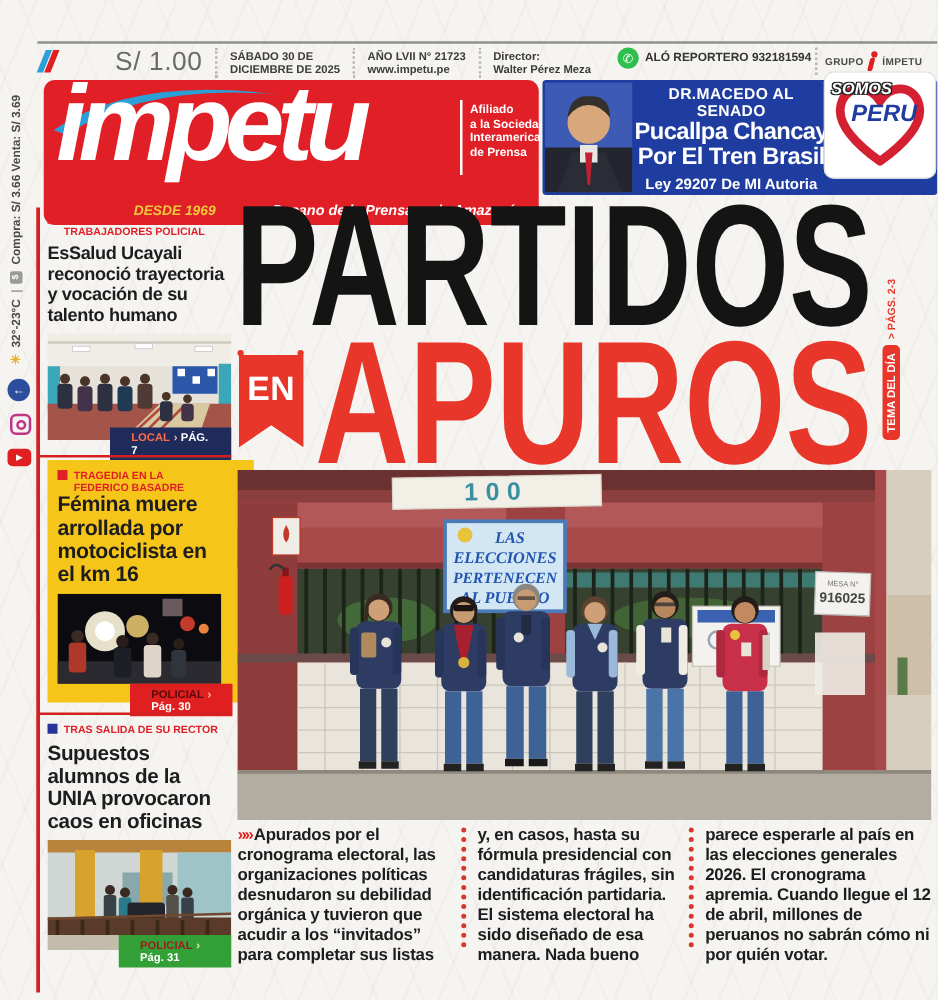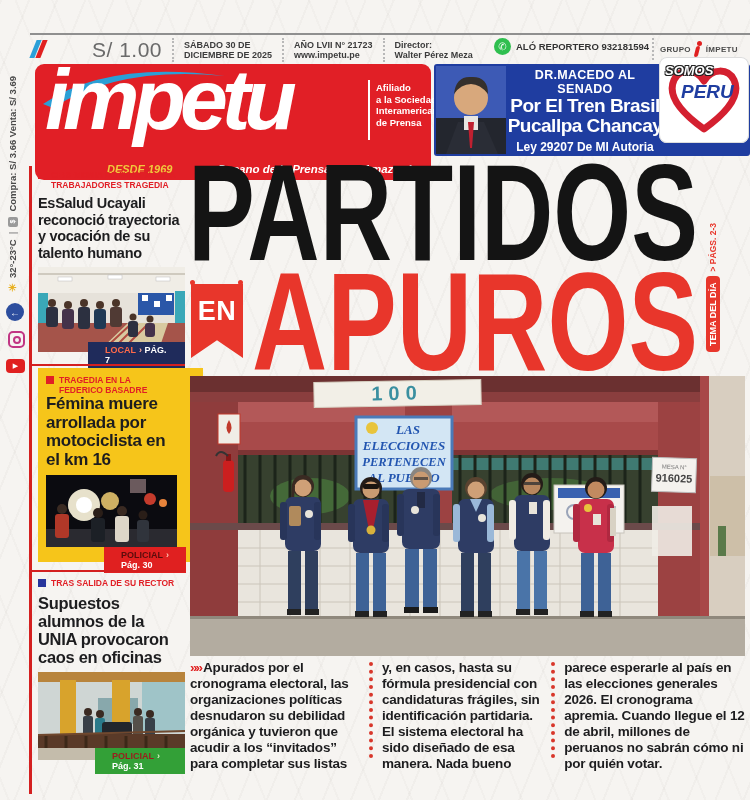"Por El Tren Brasil" div.ad-l { order: before "Pucallpa Chancay" -> after "Pucallpa Chancay" }
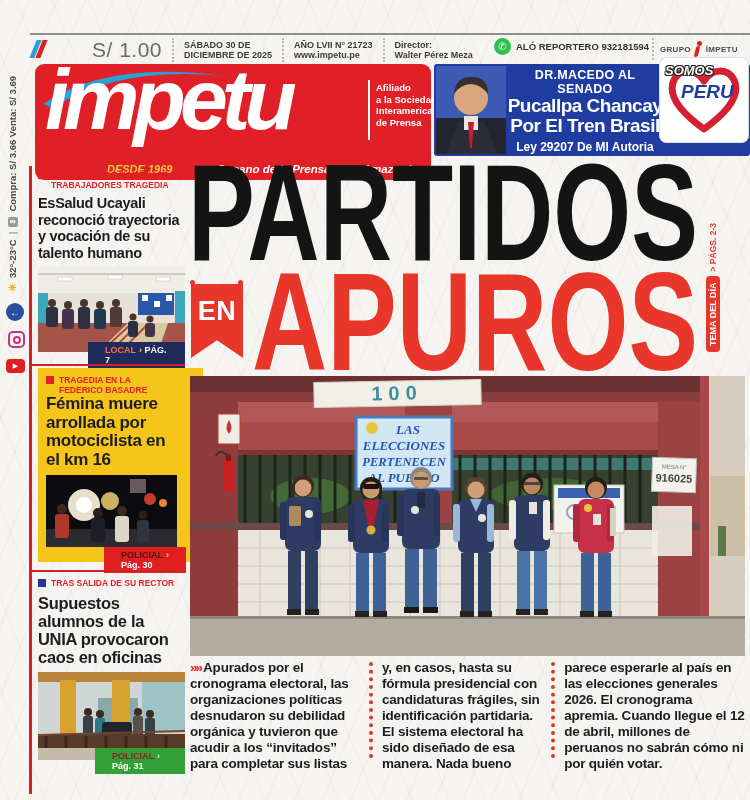"TRABAJADORES TRAGEDIA" span { text: TRAGEDIA -> POLICIAL }
